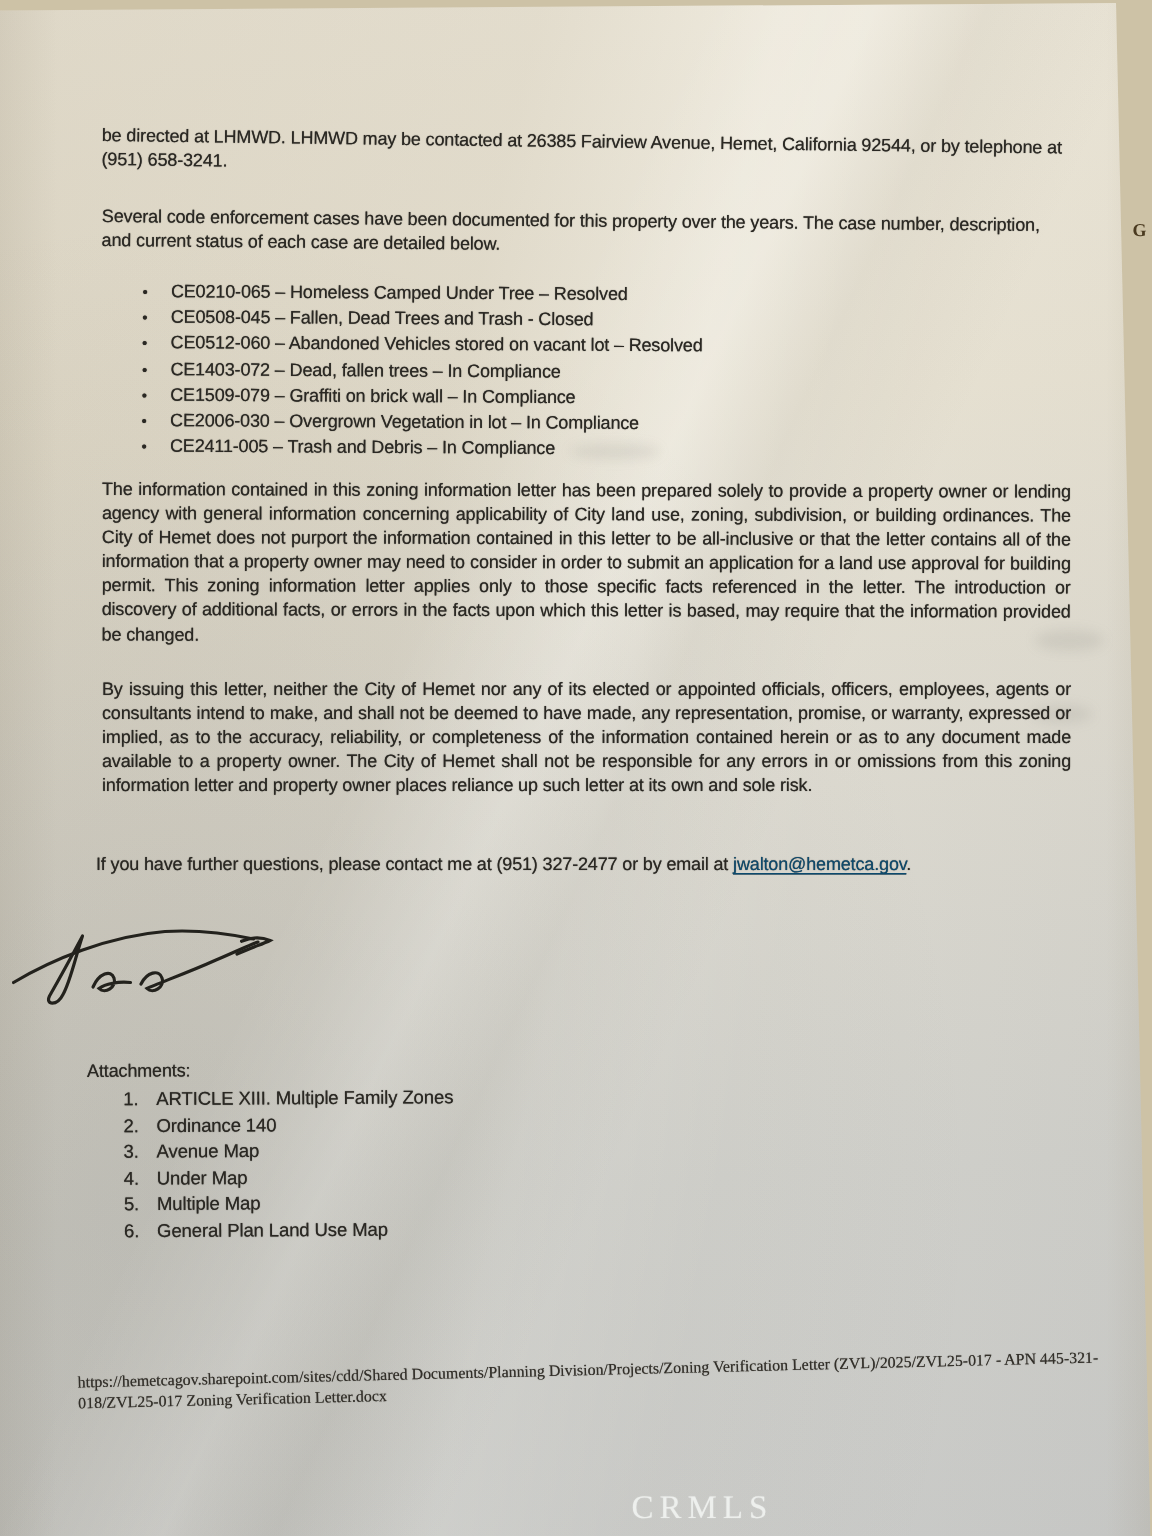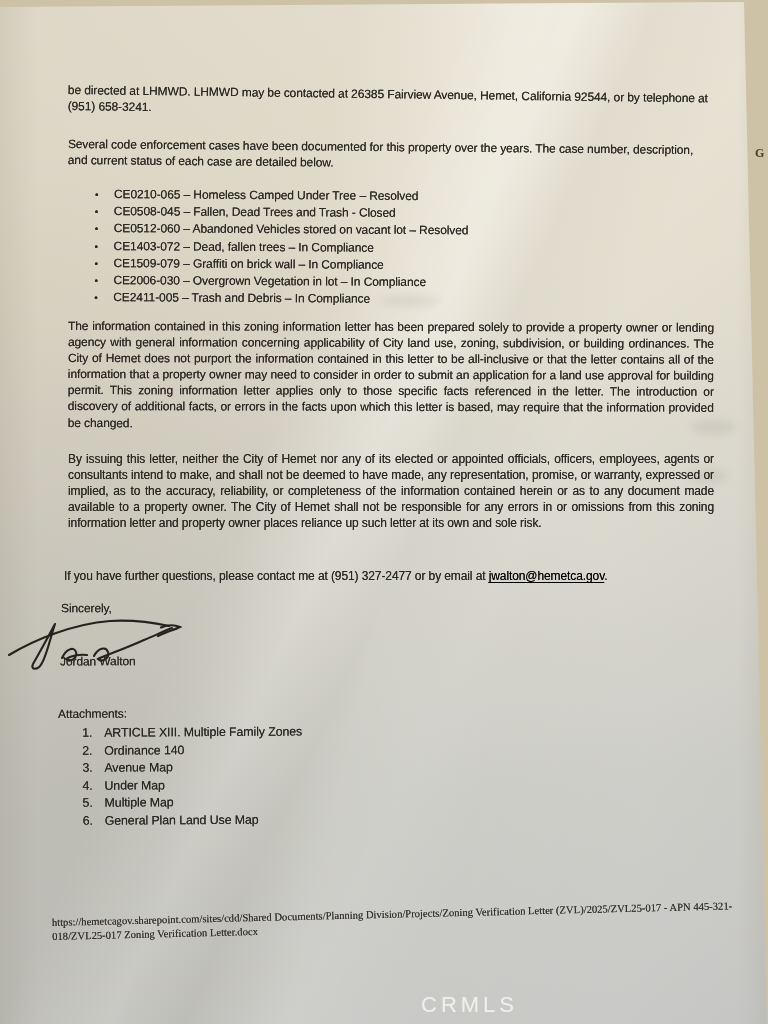"jwalton@hemetca.gov" .email { color: #000000 -> #0c4a6e }
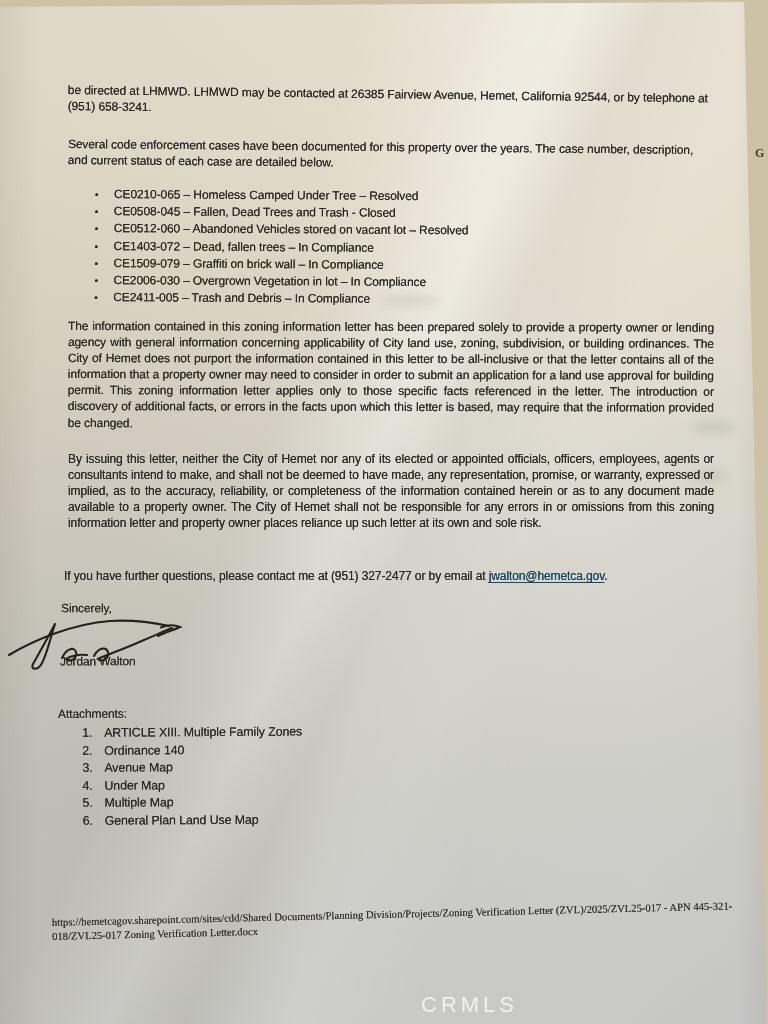"Sincerely," div.txt { html: <div>Sincerely,</div> -> none }
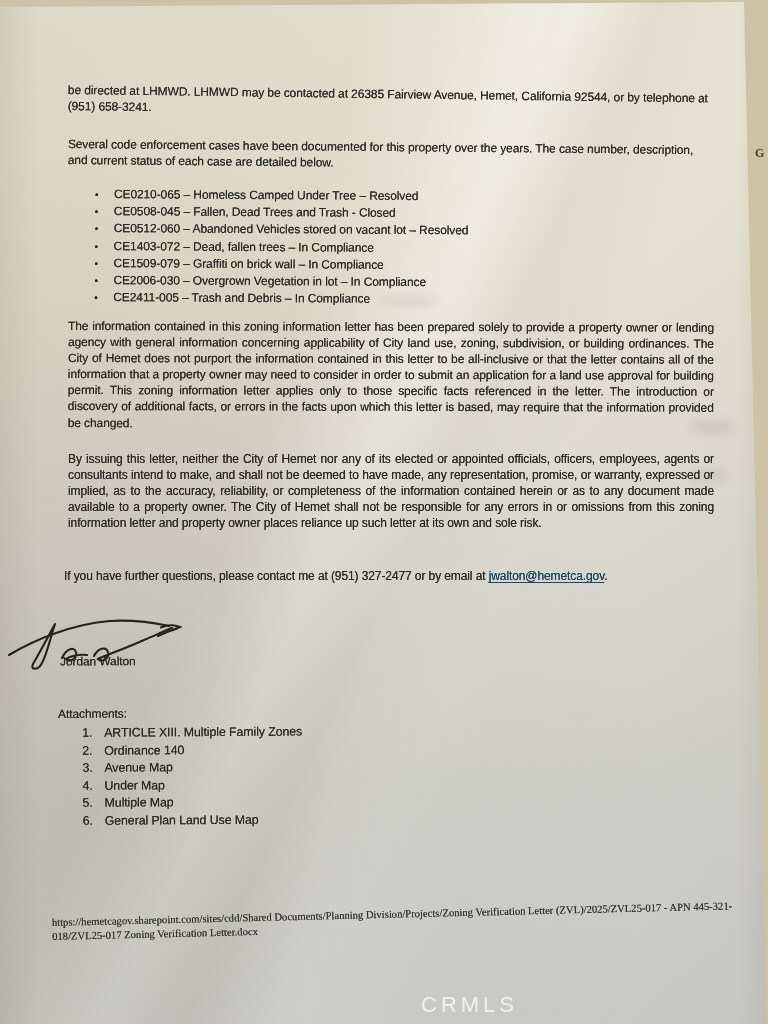"Jordan Walton" div.txt { html: <div>Jordan Walton</div> -> none }
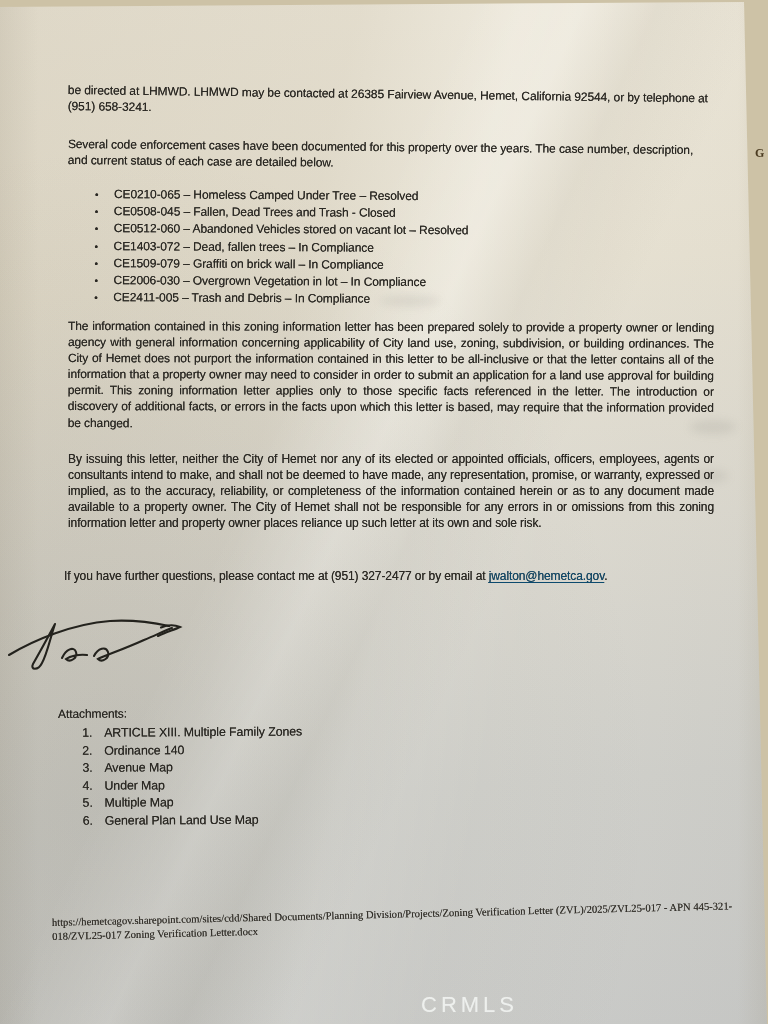"CRMLS" .watermark { font-family: none -> Liberation Serif, serif }
